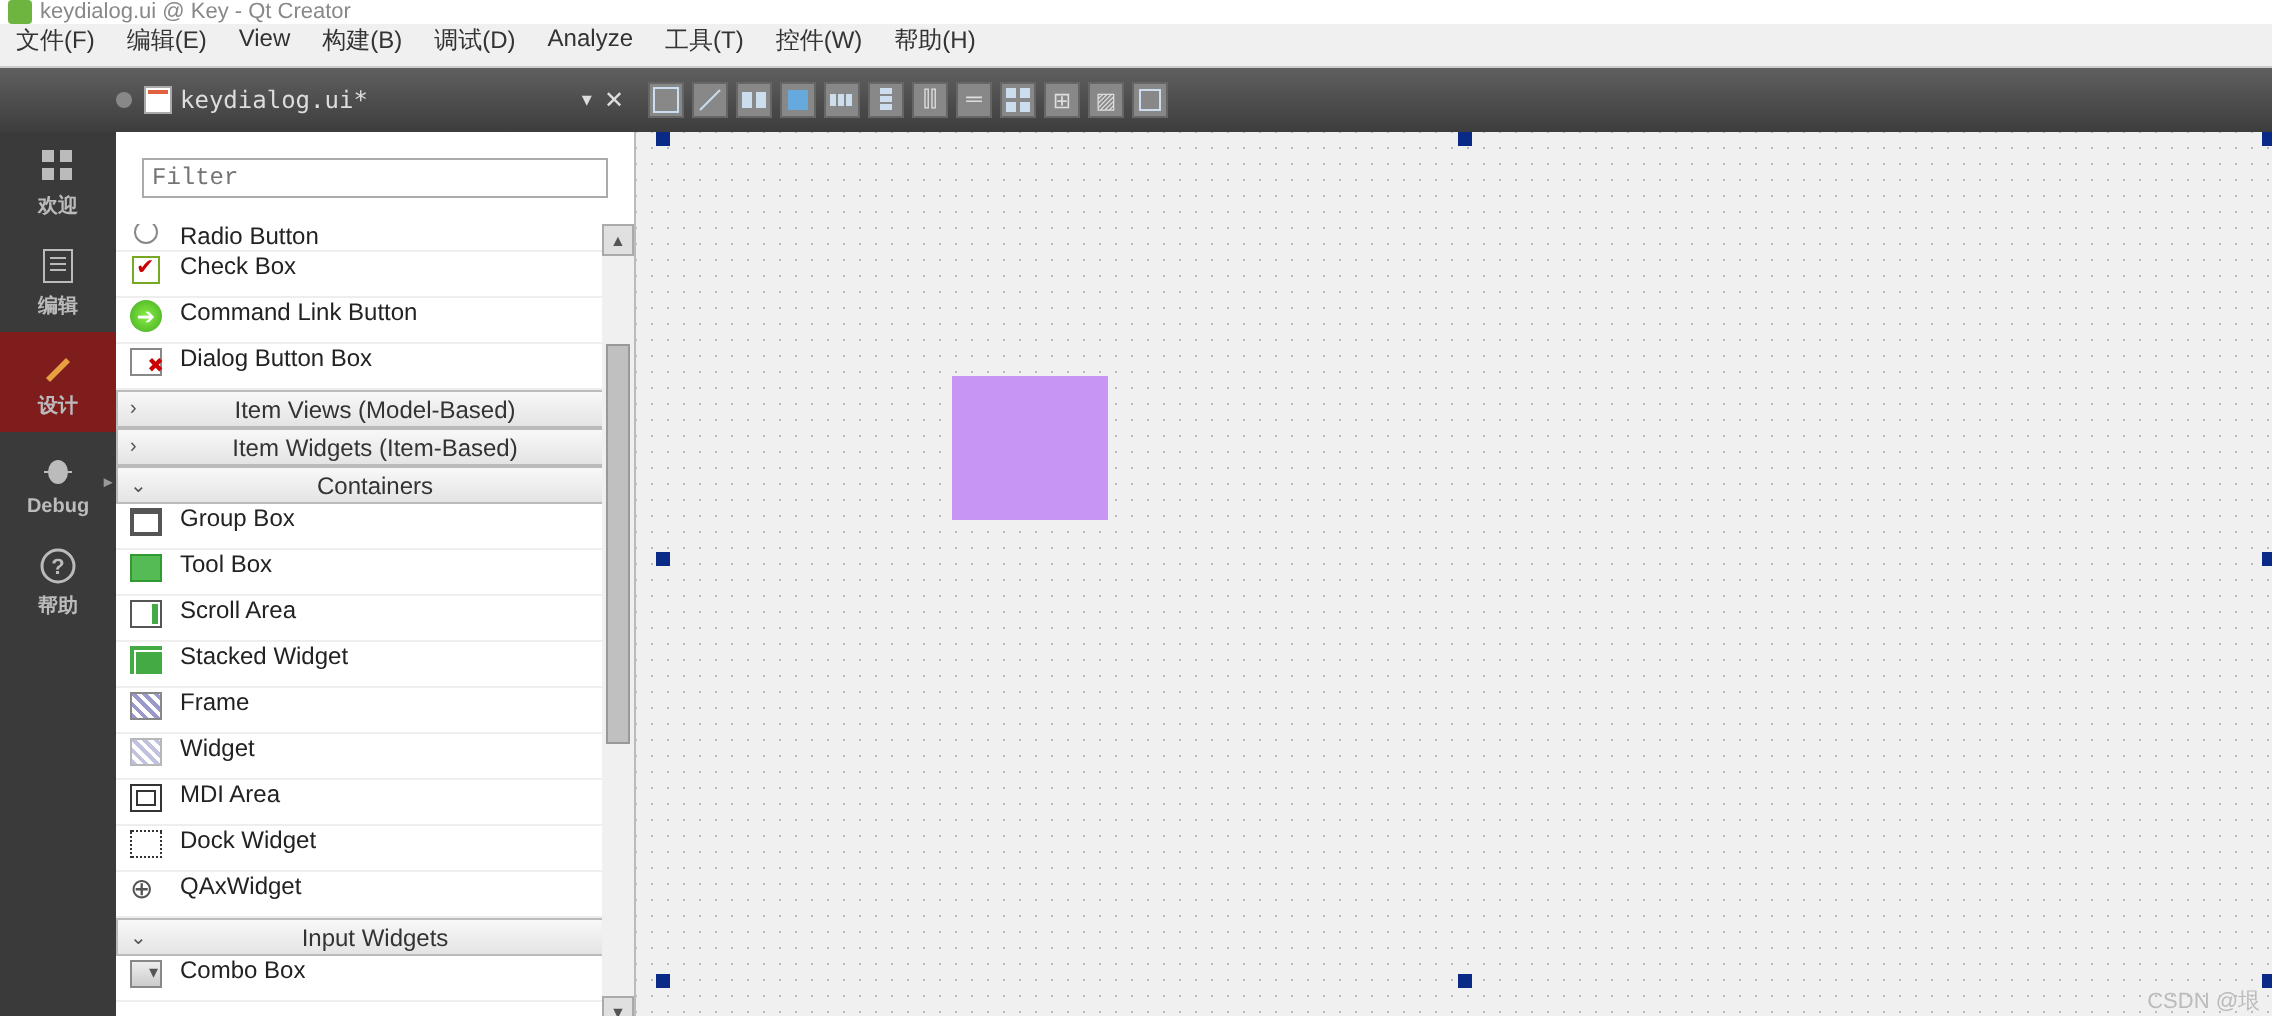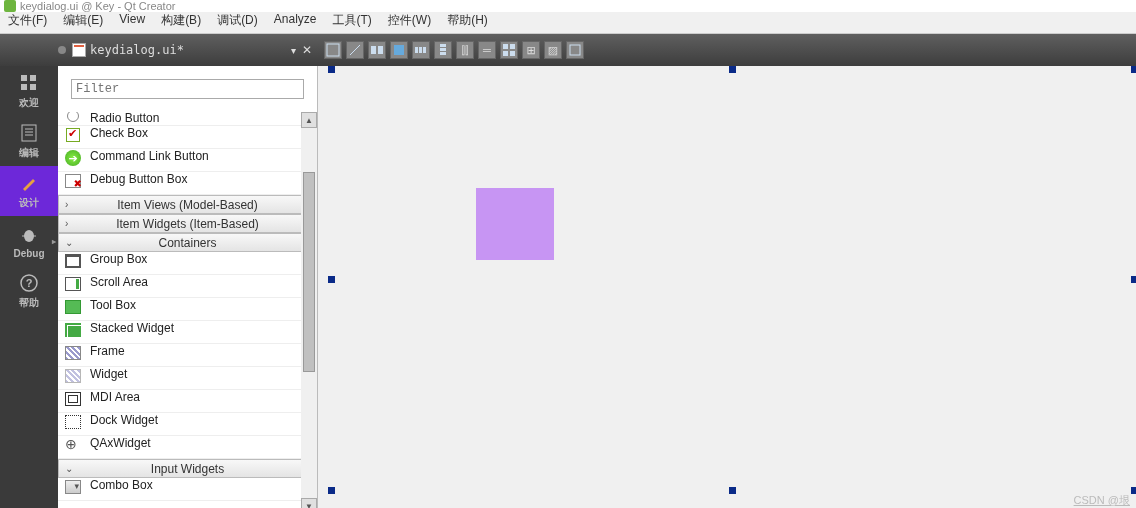"Debug Button Box" span { text: Debug -> Dialog }
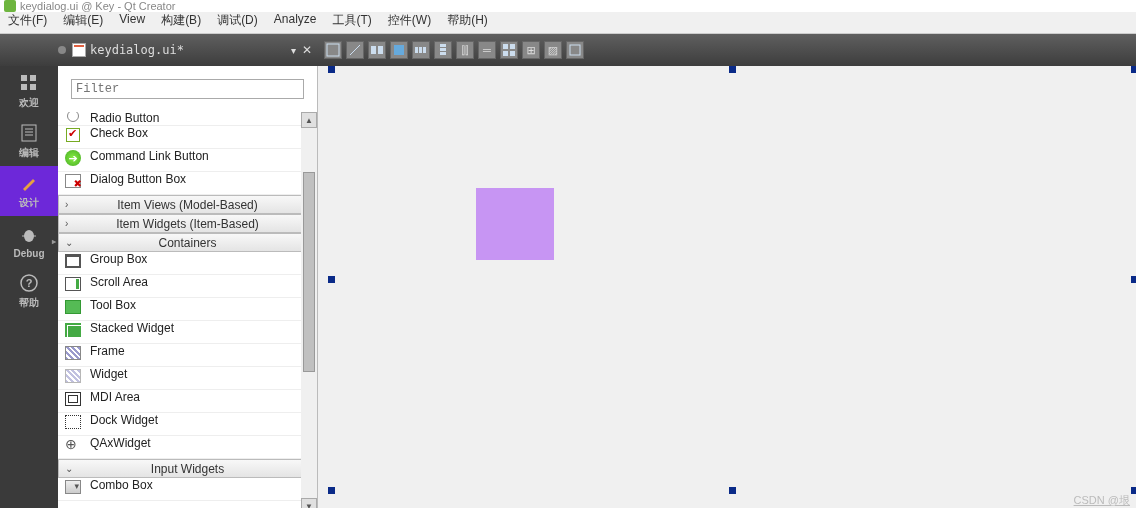"设计" .lb-item.active { background: #6d28d9 -> #7f1d1d }
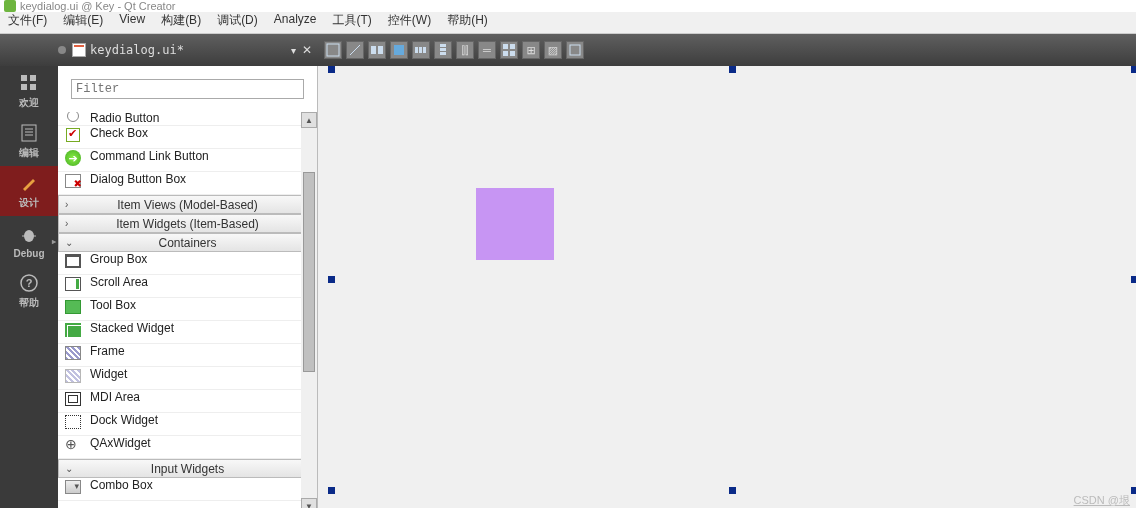"Scroll Area" div.wl-item { order: before "Tool Box" -> after "Tool Box" }
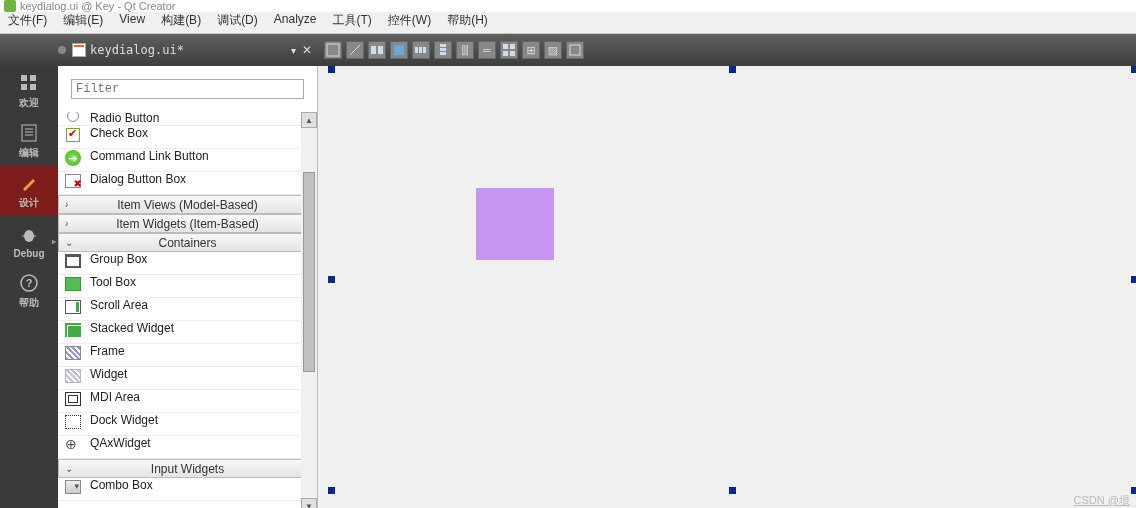"CSDN @垠" .watermark { text-decoration: underline -> none }
